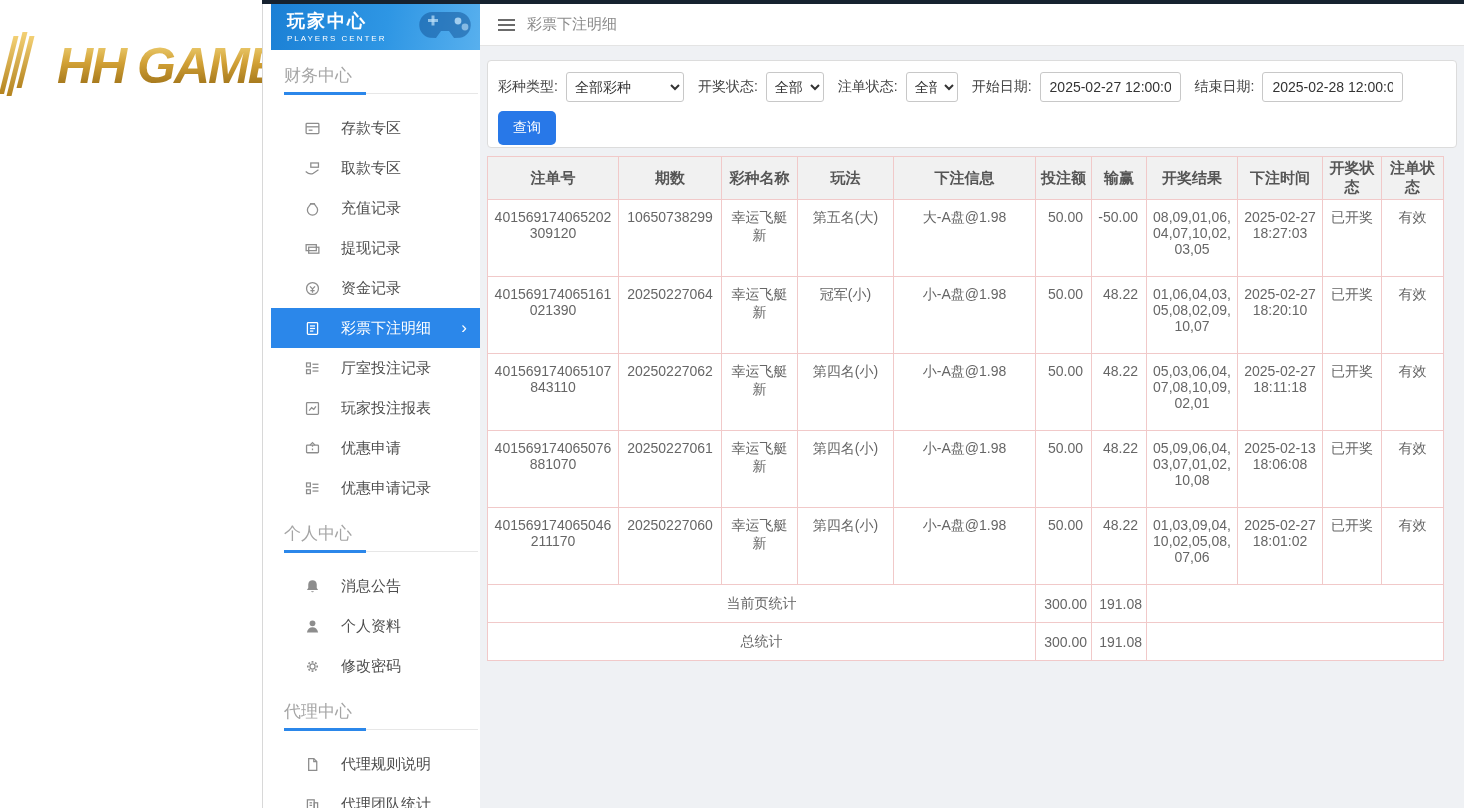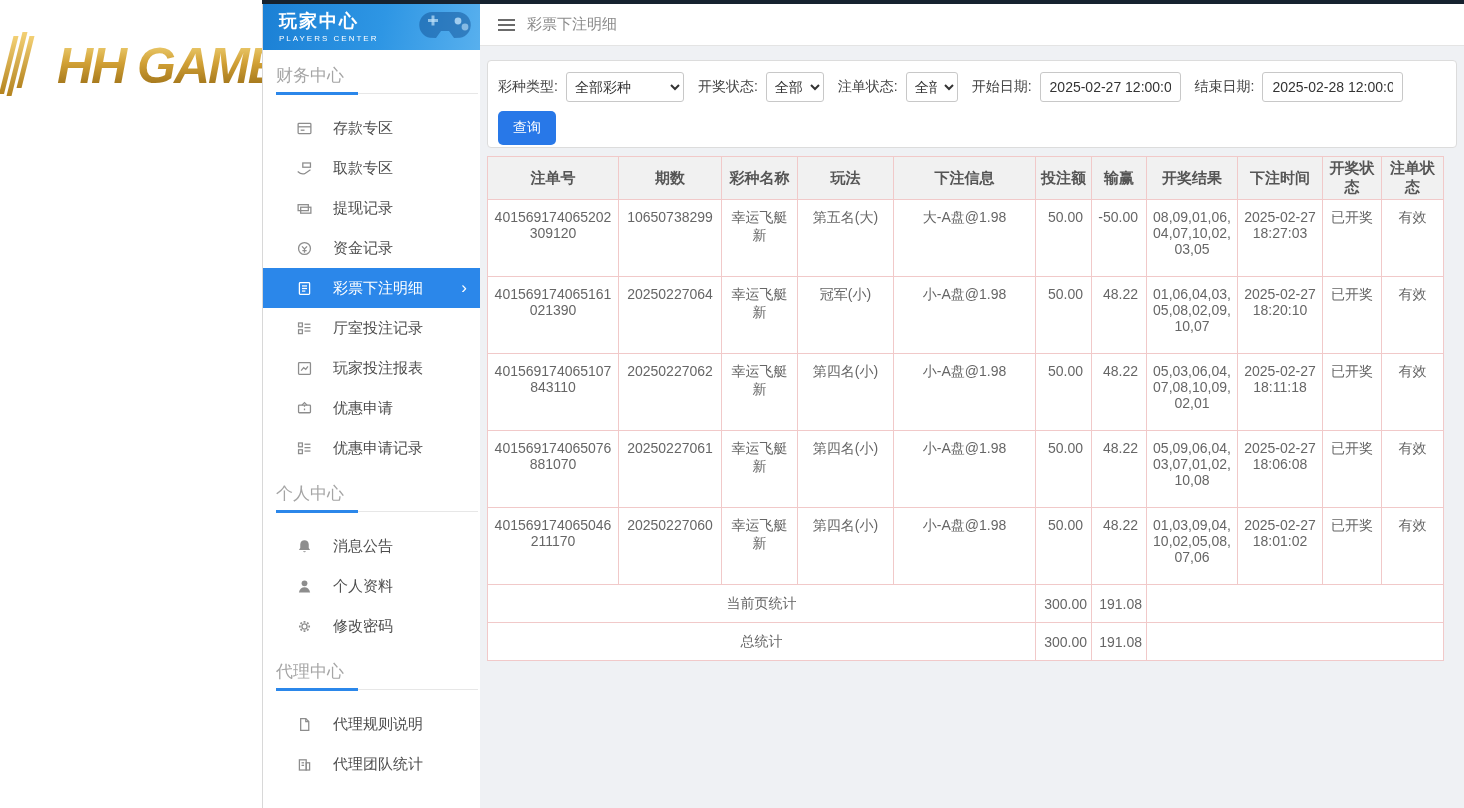"玩家中心" .sidebar { padding-left: none -> 8px }
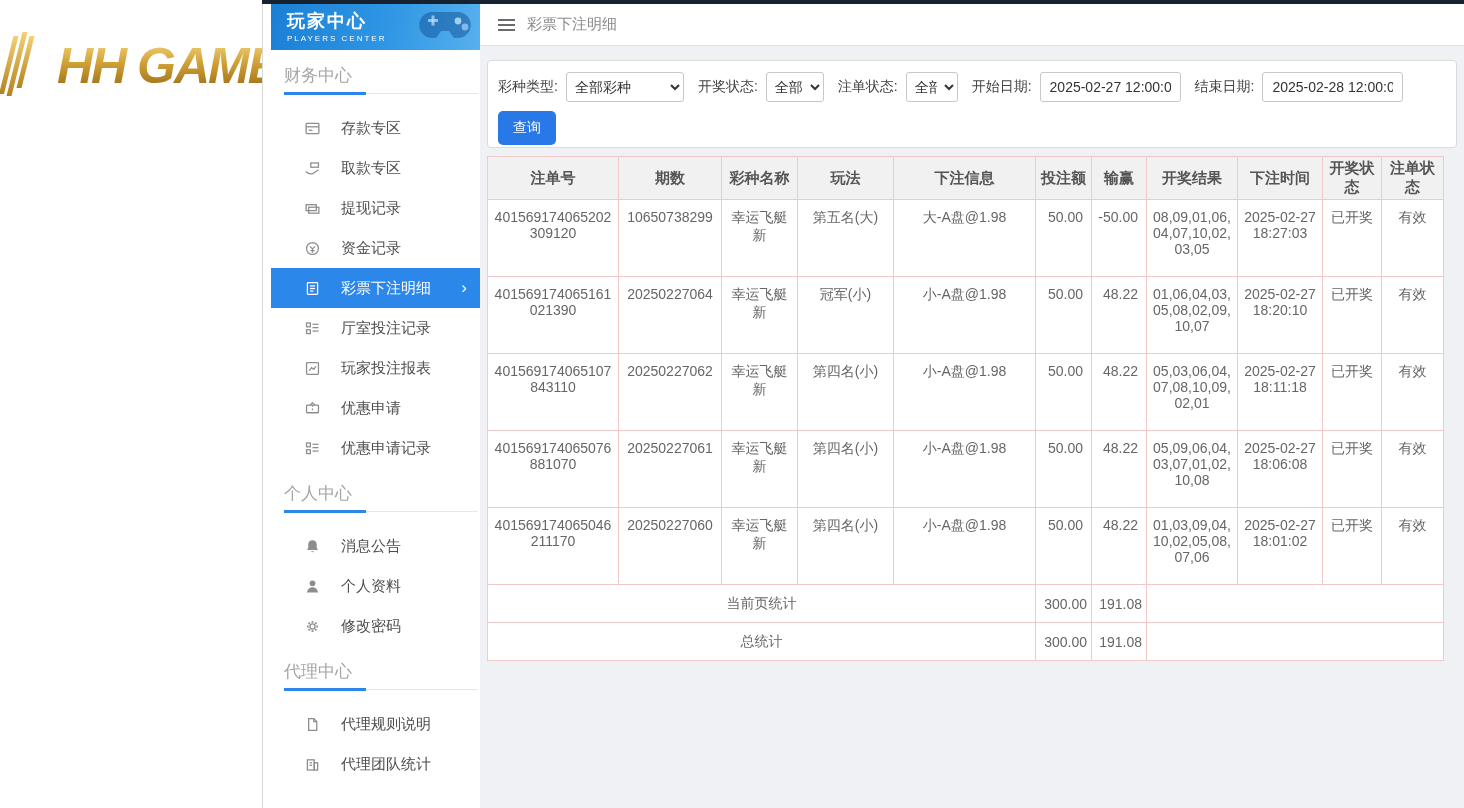"充值记录" div.side-item { html: none -> <div> <span> <svg> <path></path> <line></line> </svg> </span> <span>充值记录</span> </div> }
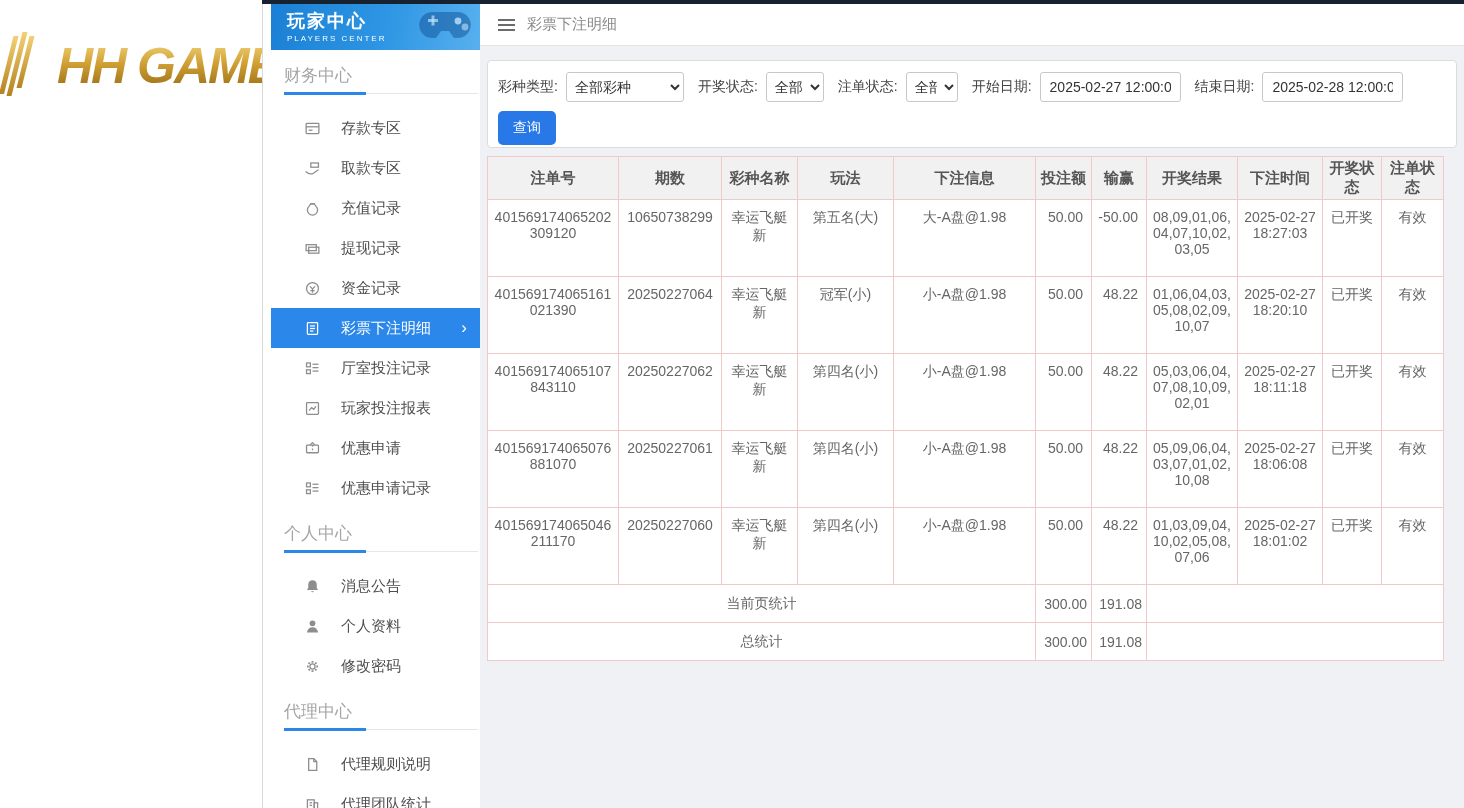"2025-02-27 18:06:08" td { text: 2025-02-27 -> 2025-02-13 }
